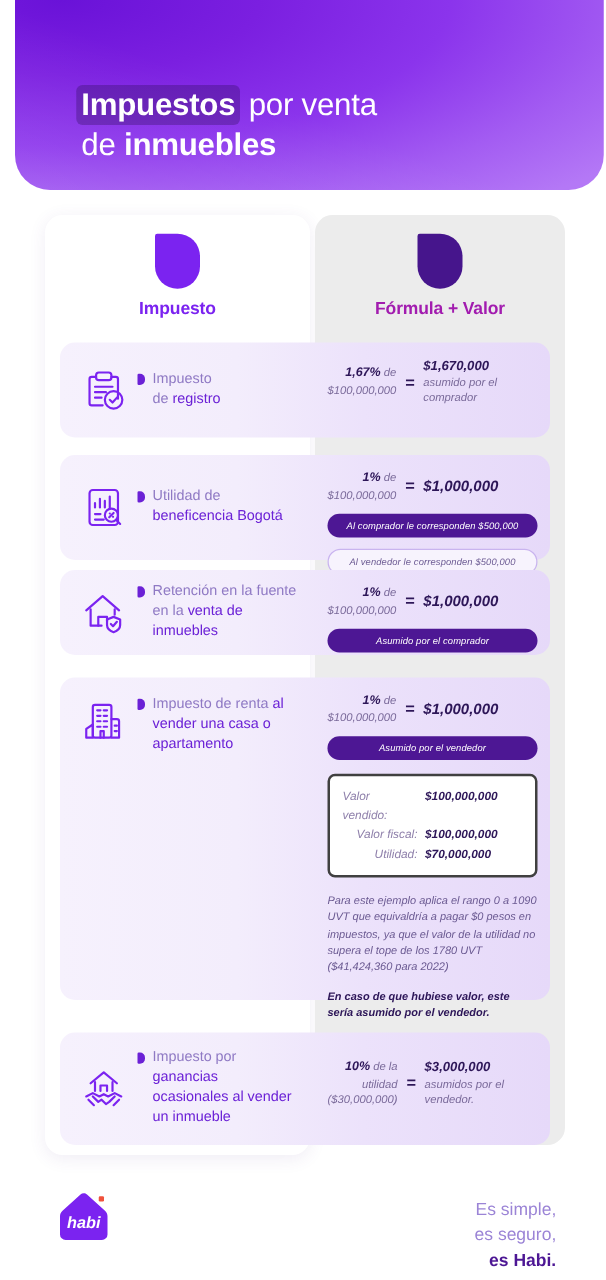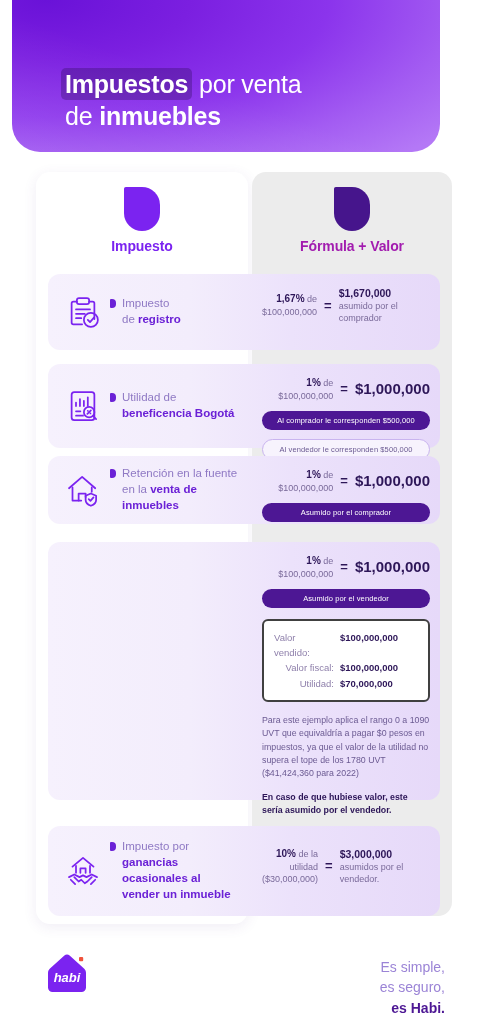"Impuestos por venta" .header { width: 428px -> 471px }
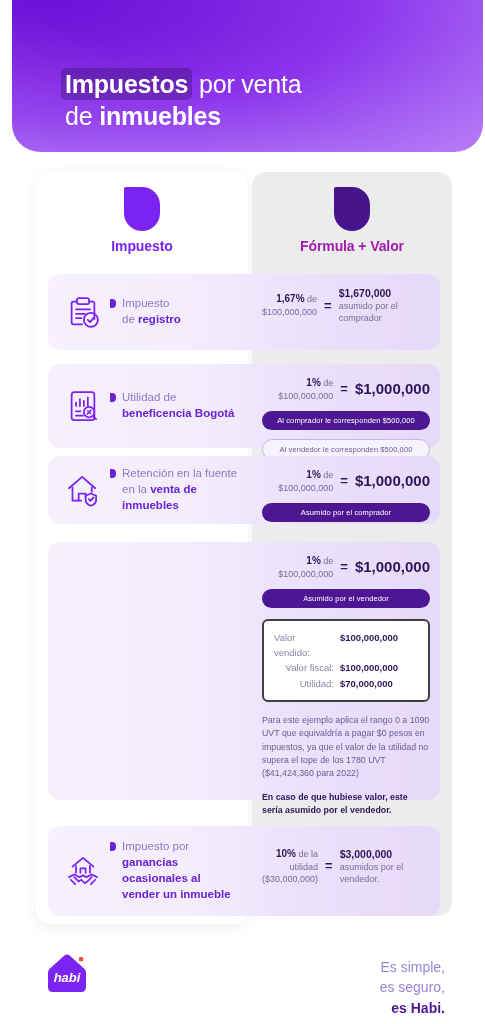"1,67% de" .row-right { align-items: flex-end -> flex-start; font-style: none -> italic }
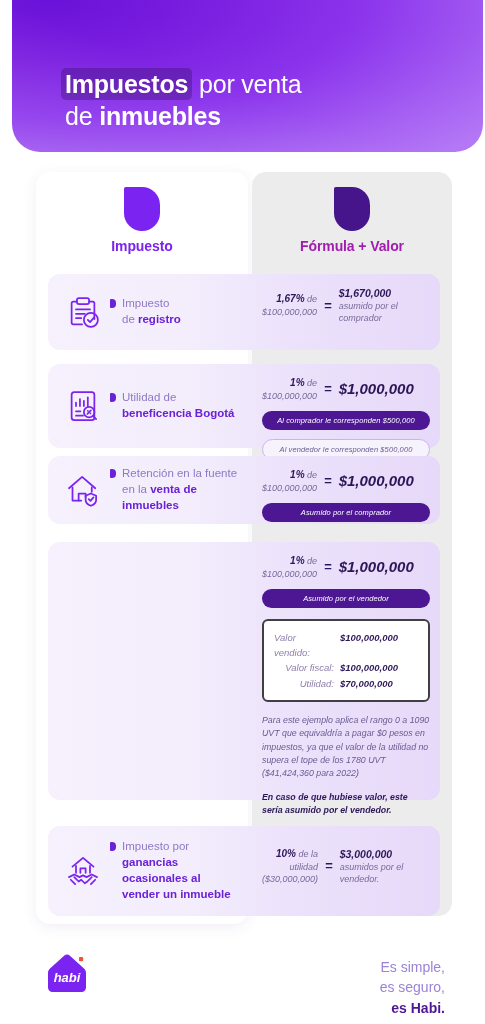"registro" .tax-name b { font-weight: 700 -> 400 }
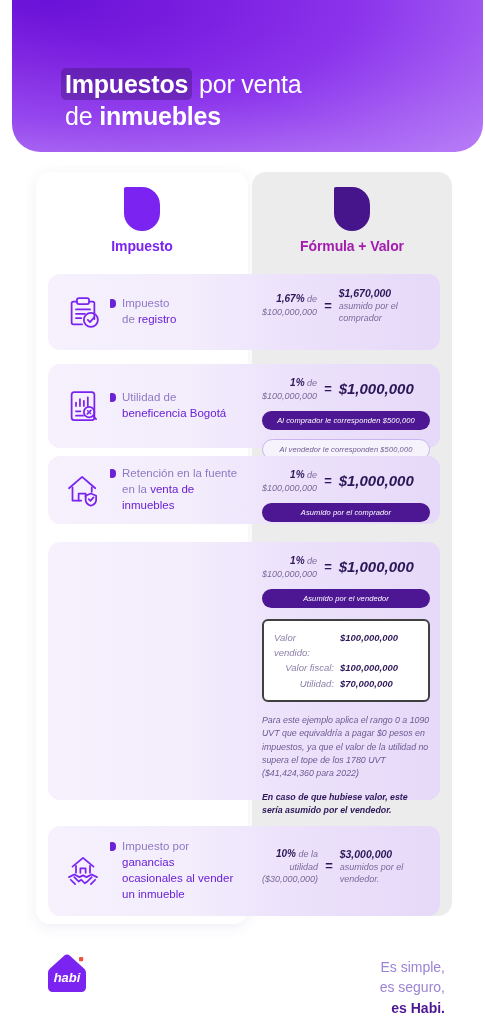"$1,000,000" .f-right.single { font-size: 15px -> 12px }
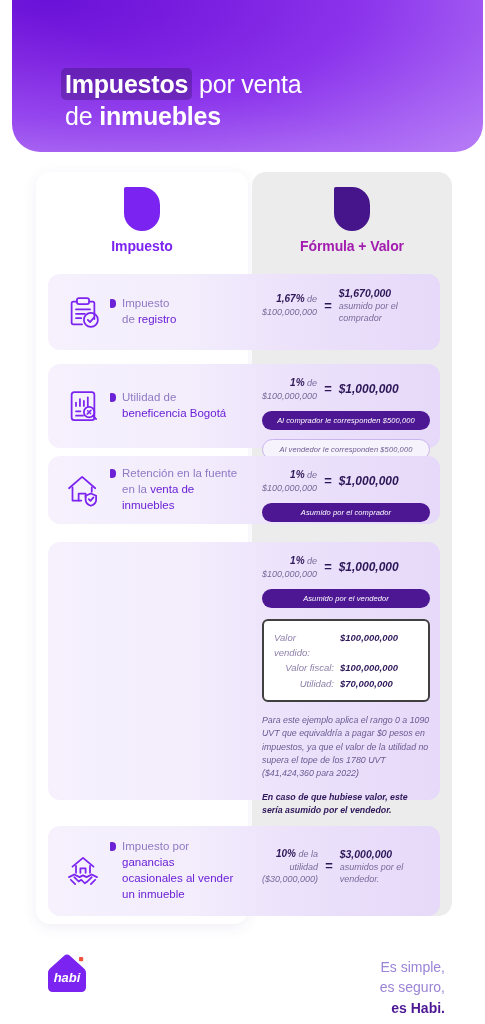"Impuesto de renta al vender" div.row-left { html: none -> <div> <div> <svg> <rect></rect> <path></path> <path></path> <path></path> <path></path> <path></path> </svg> </div> <div> <span></span> <span>Impuesto de renta </span><b>al vender una casa o apartamento</b> </div> </div> }
